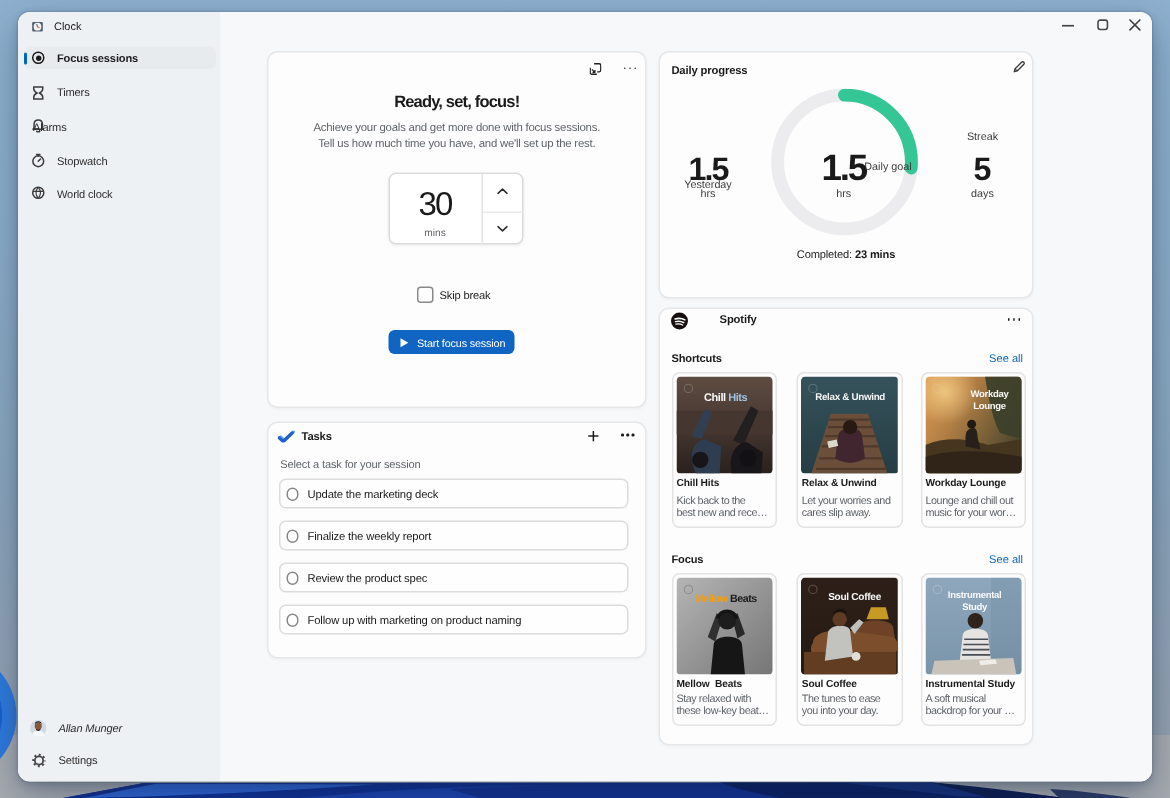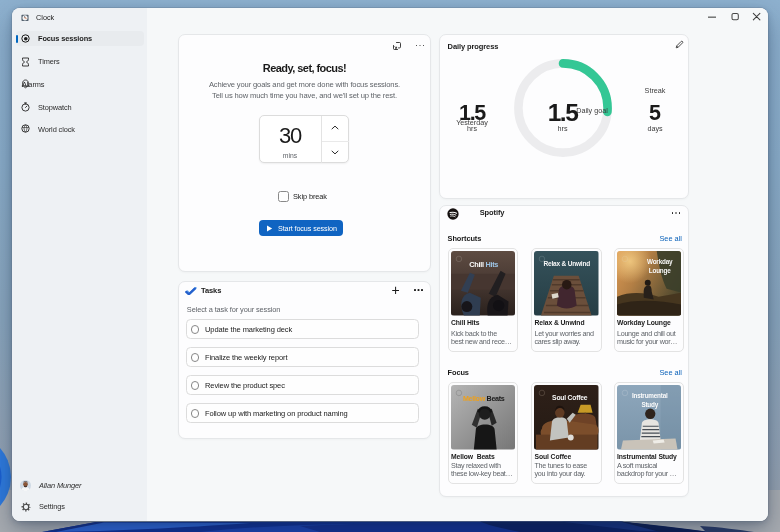"Completed: 23 mins" div.abs { html: none -> <div>Completed: <b>23 mins</b></div> }
